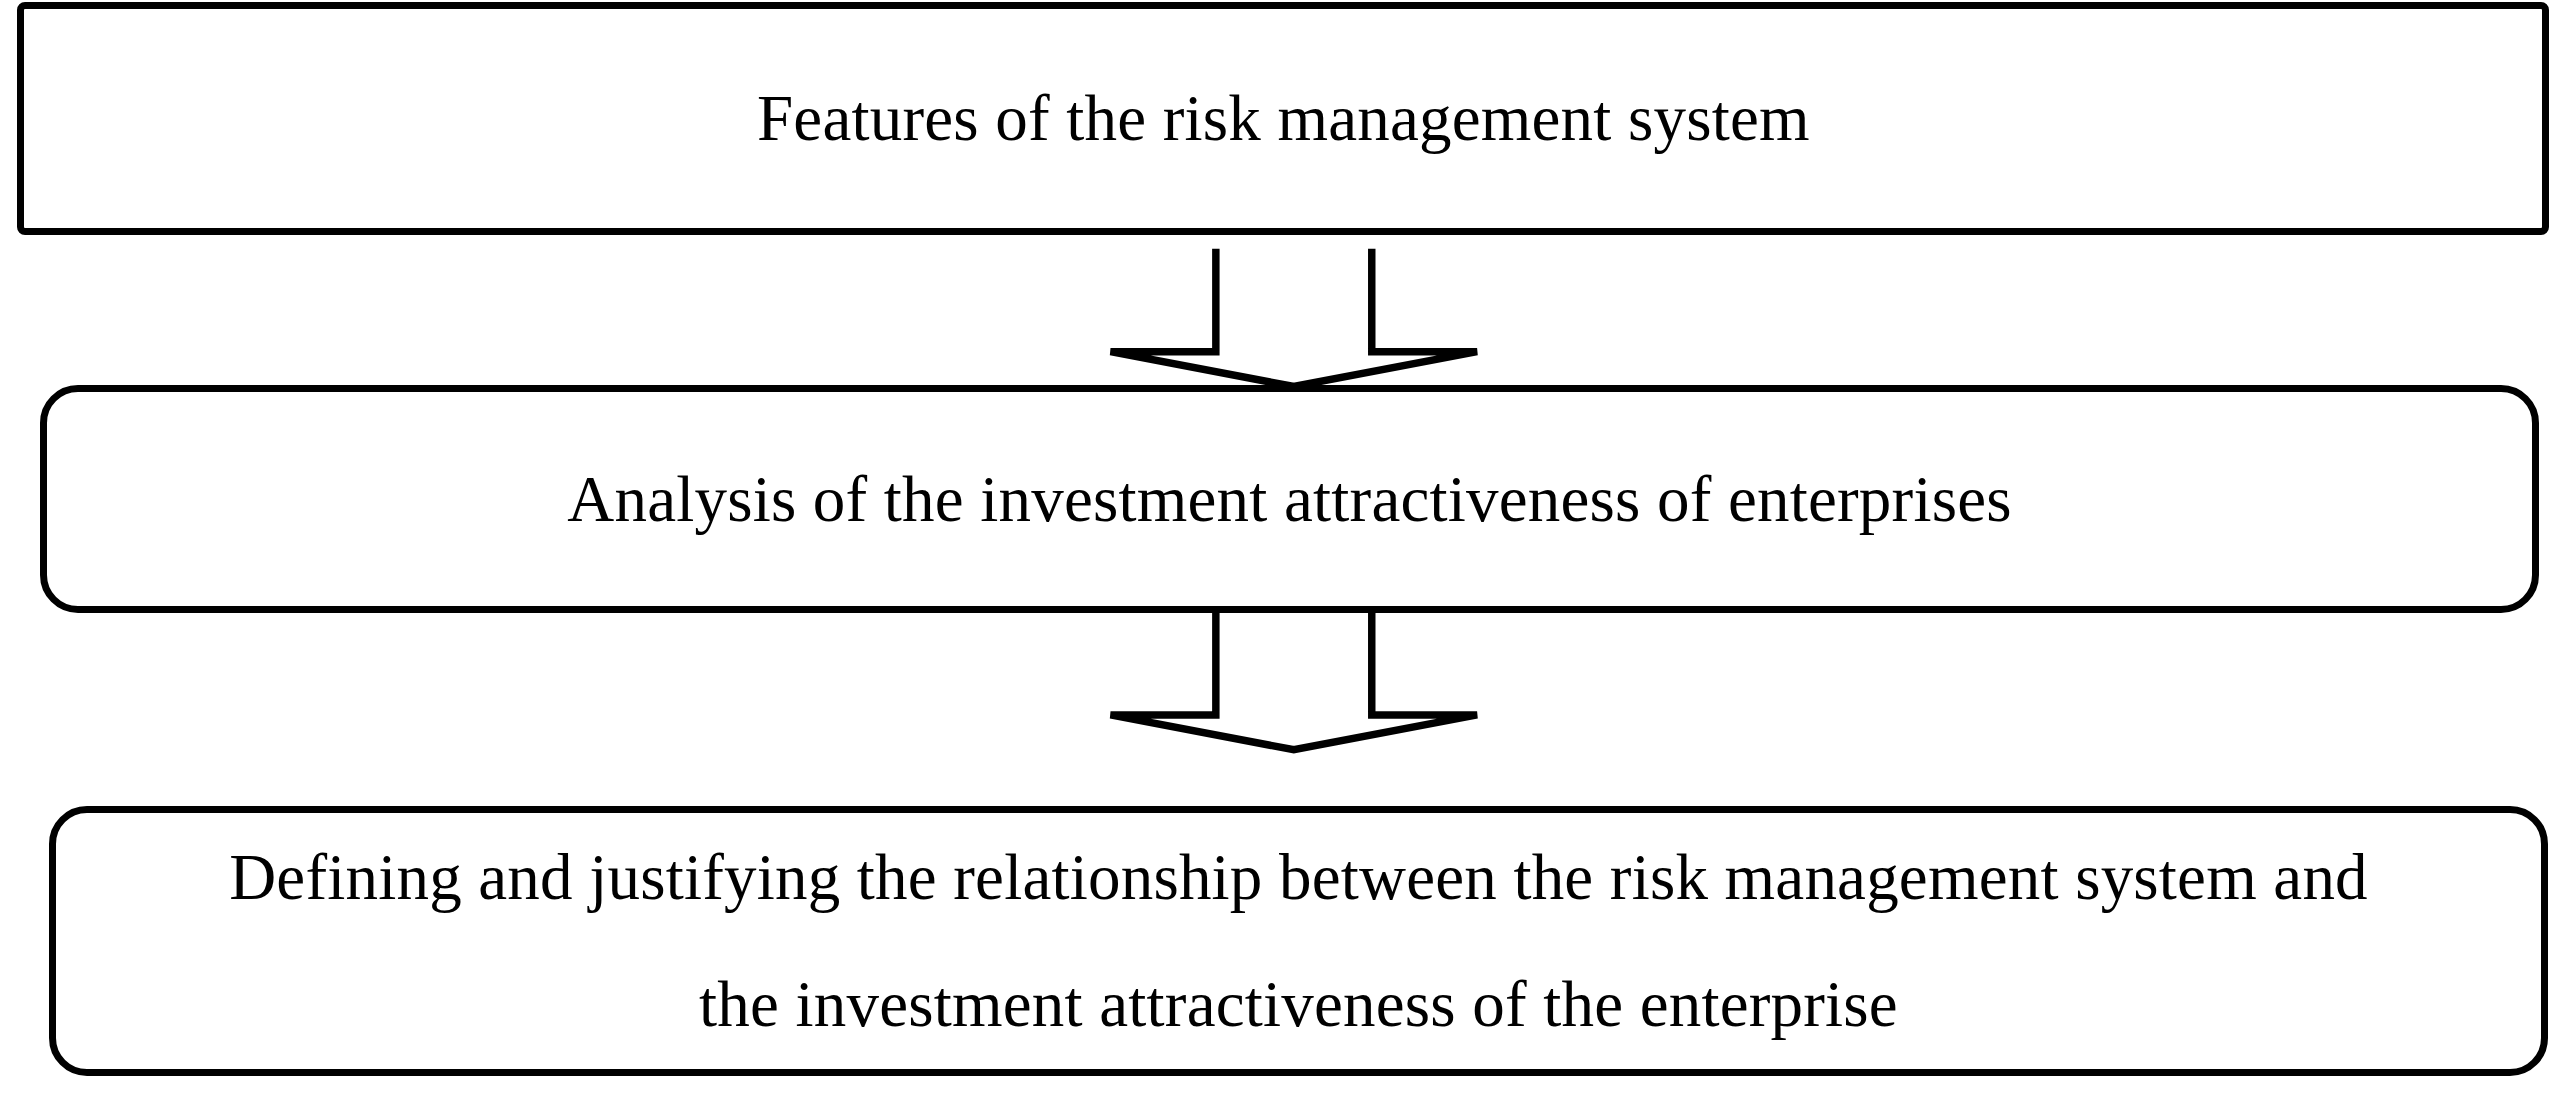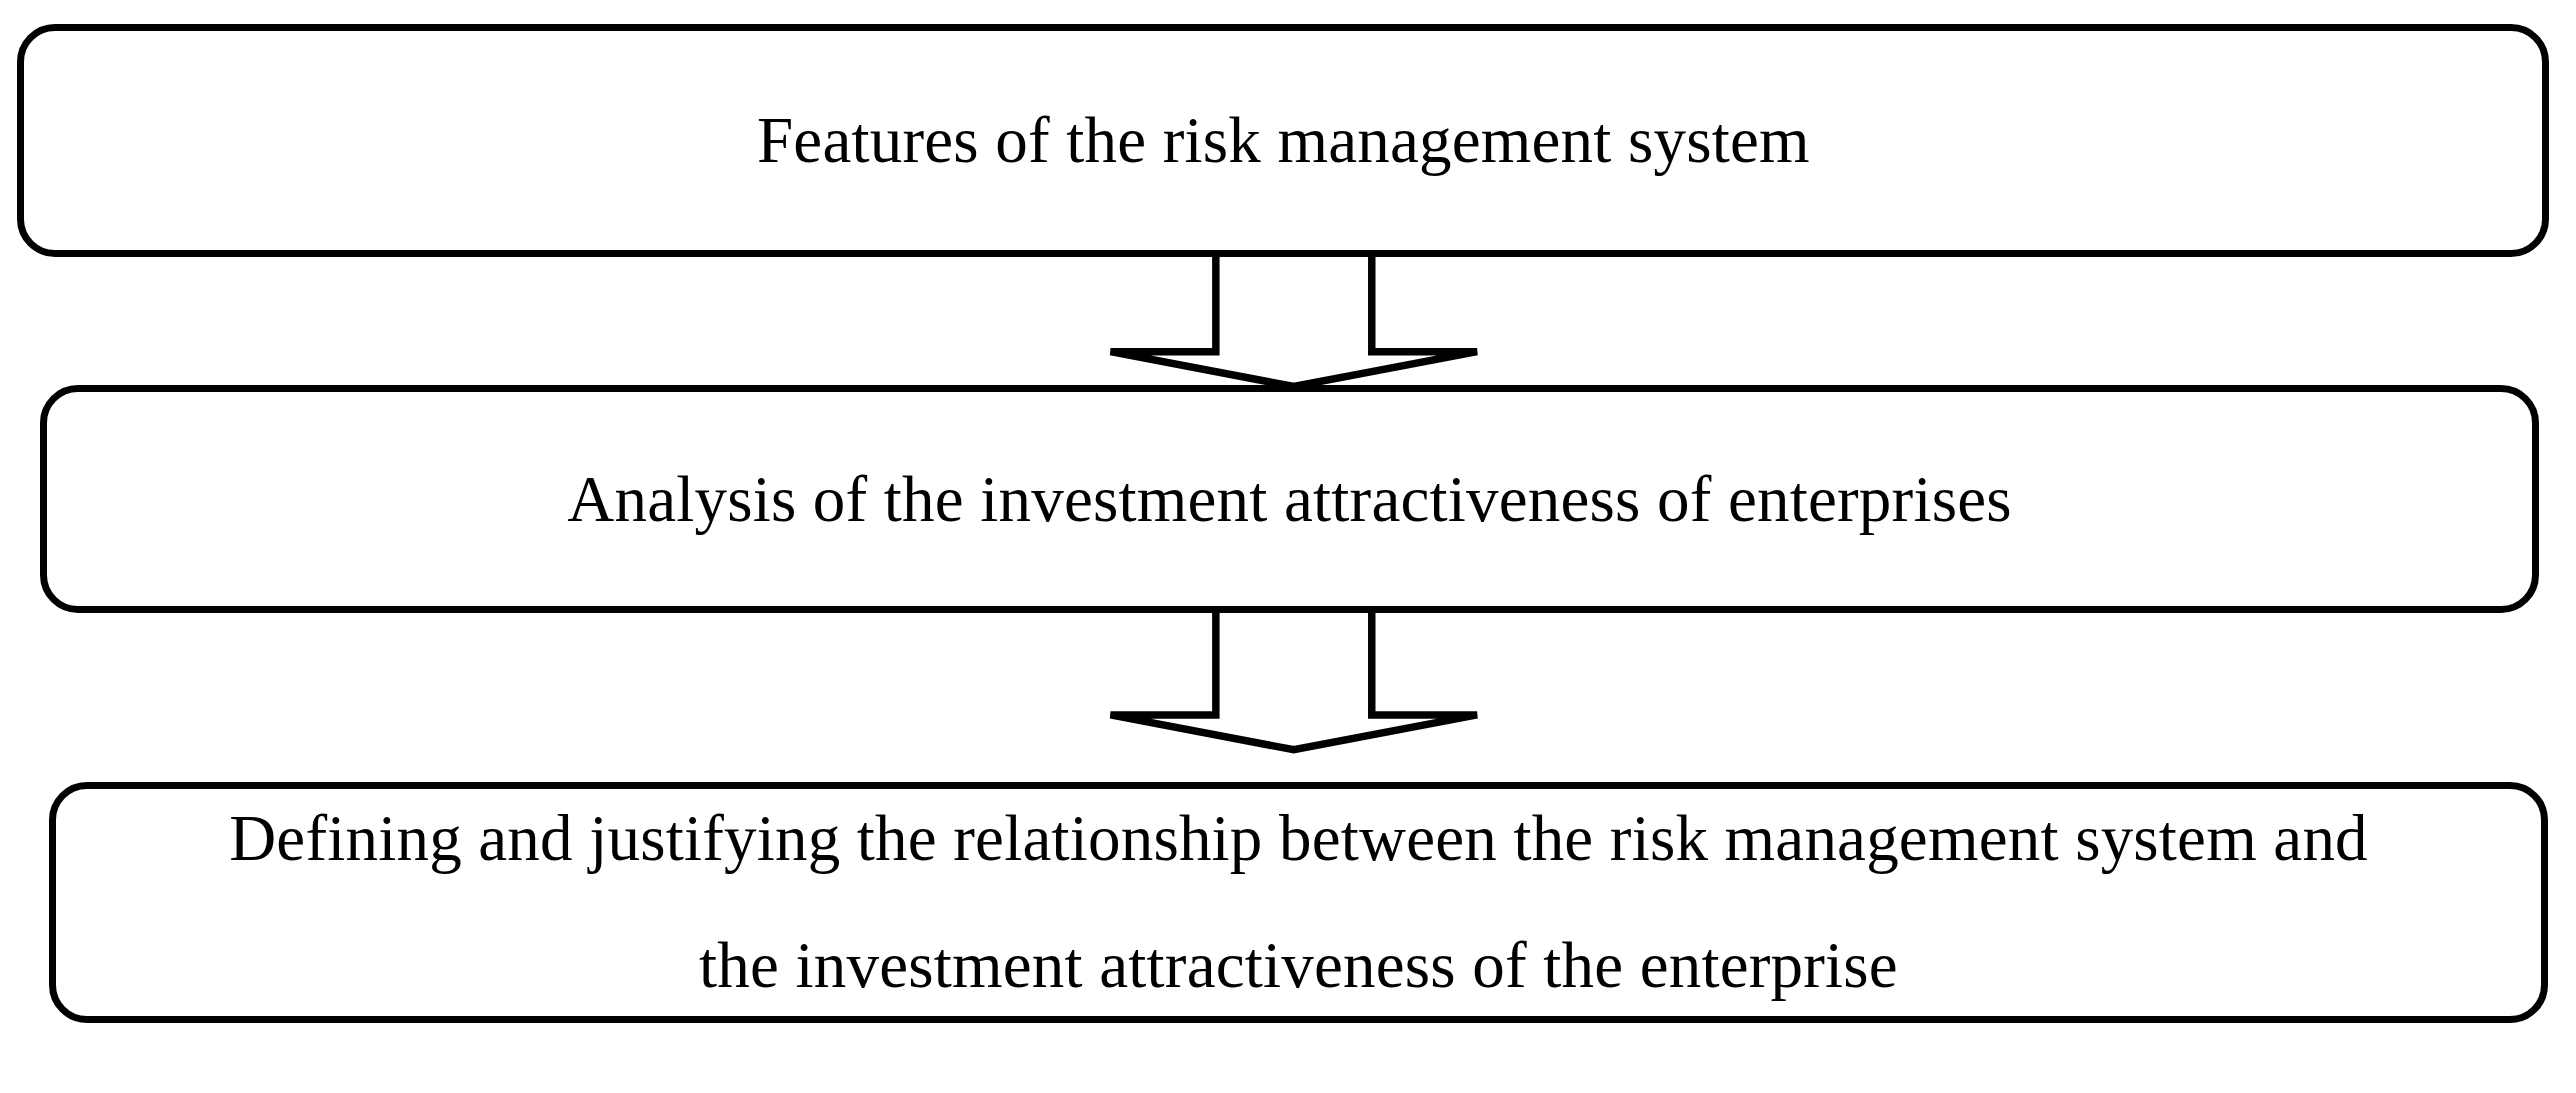"Features of the risk management" #box-features { border-radius: none -> 8px; top: 24px -> 2px }
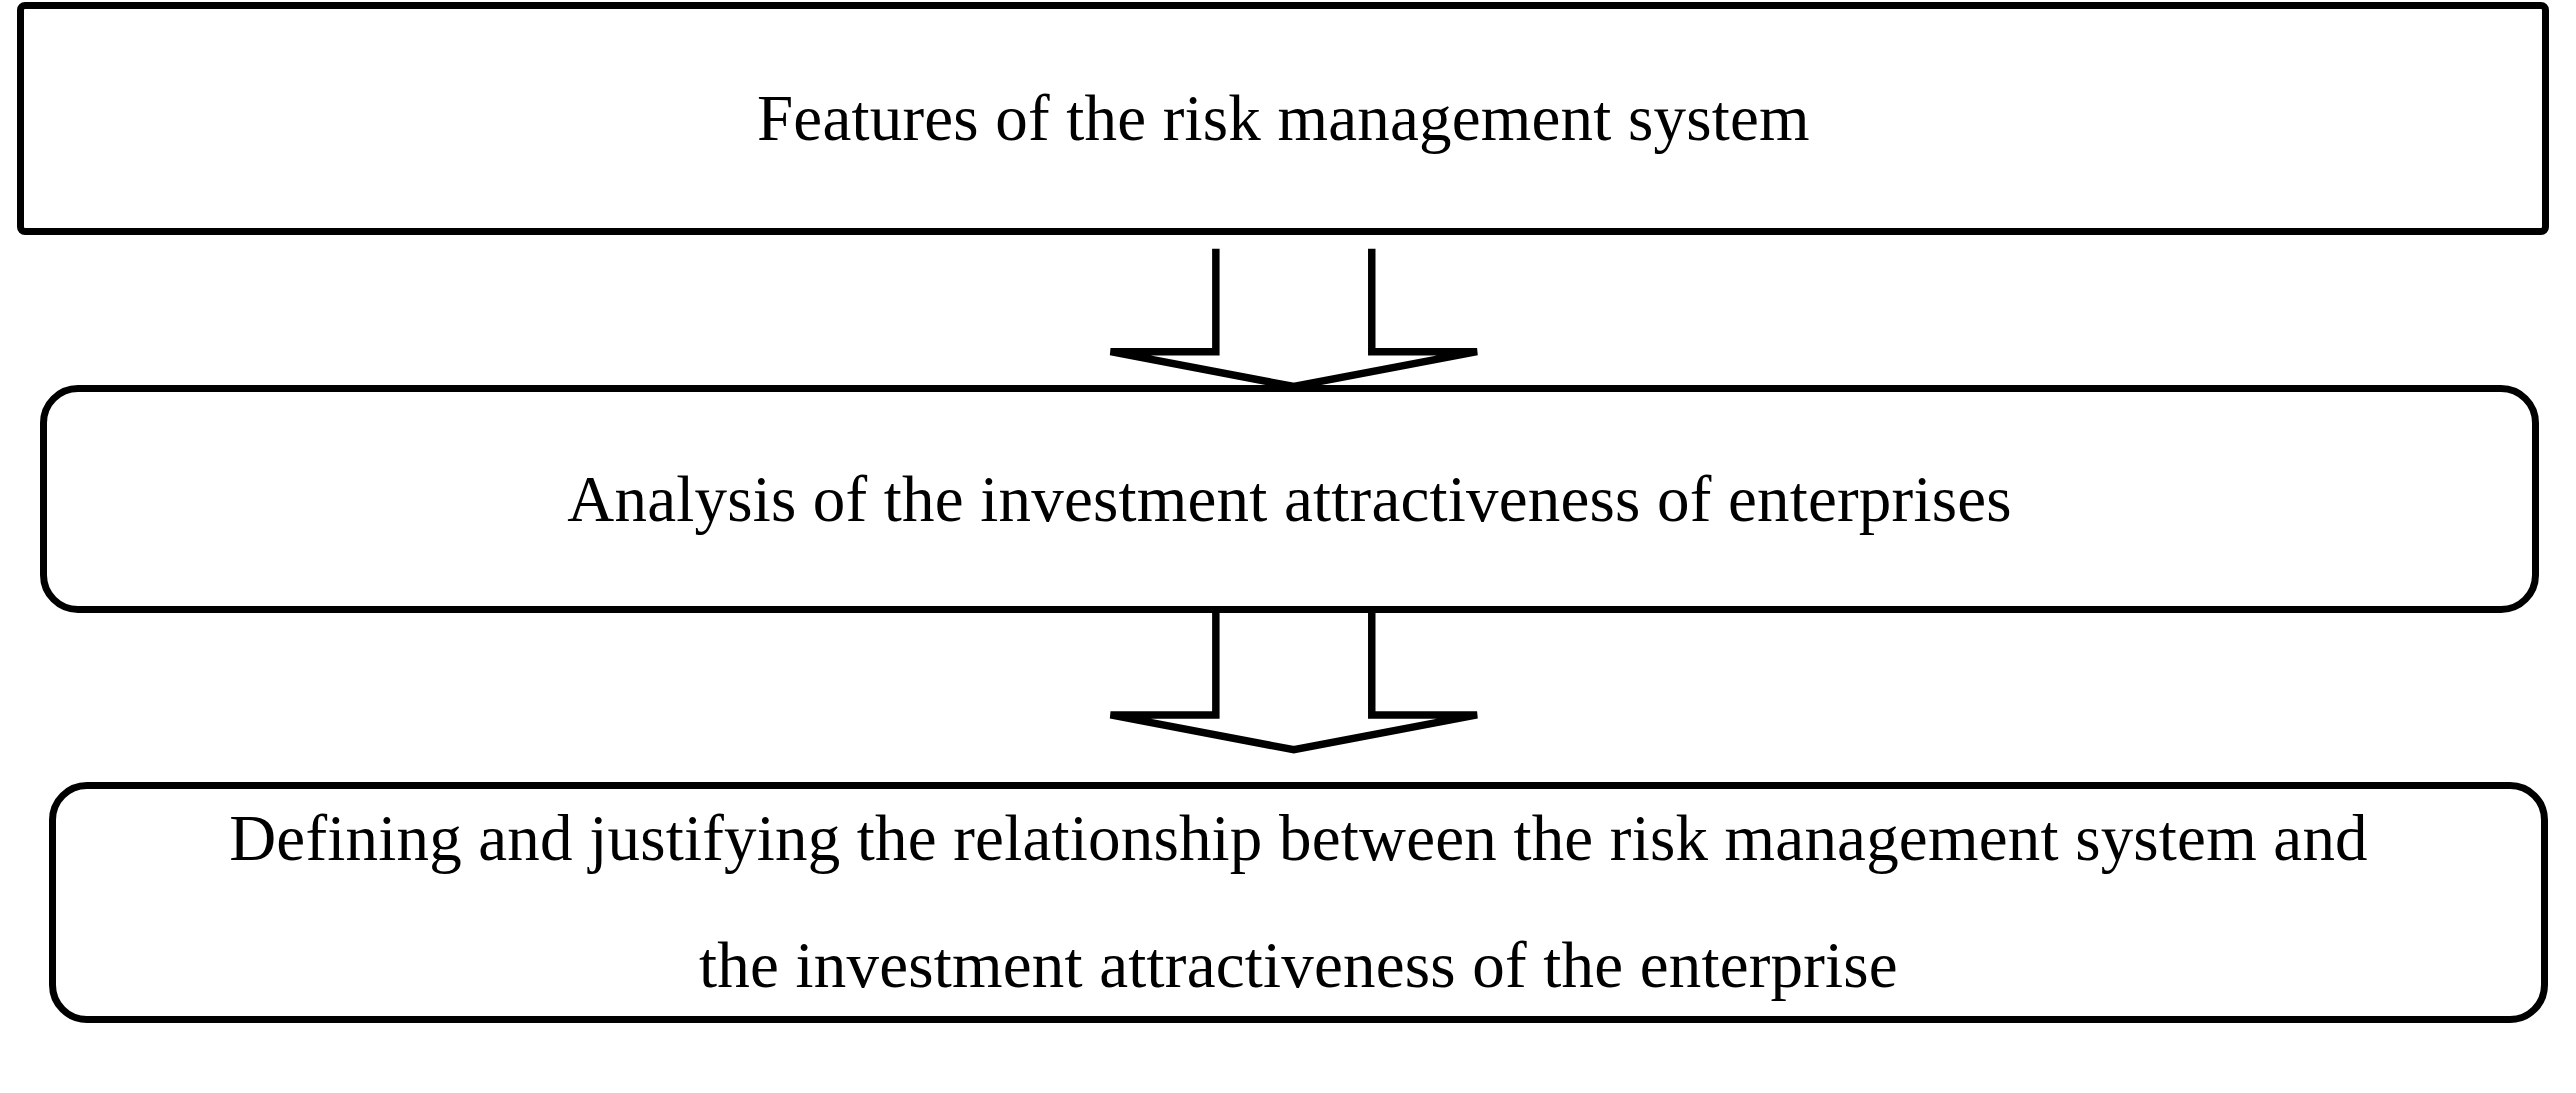"Defining and justifying the relationship" #box-conclusion { height: 241px -> 270px; top: 782px -> 806px }
